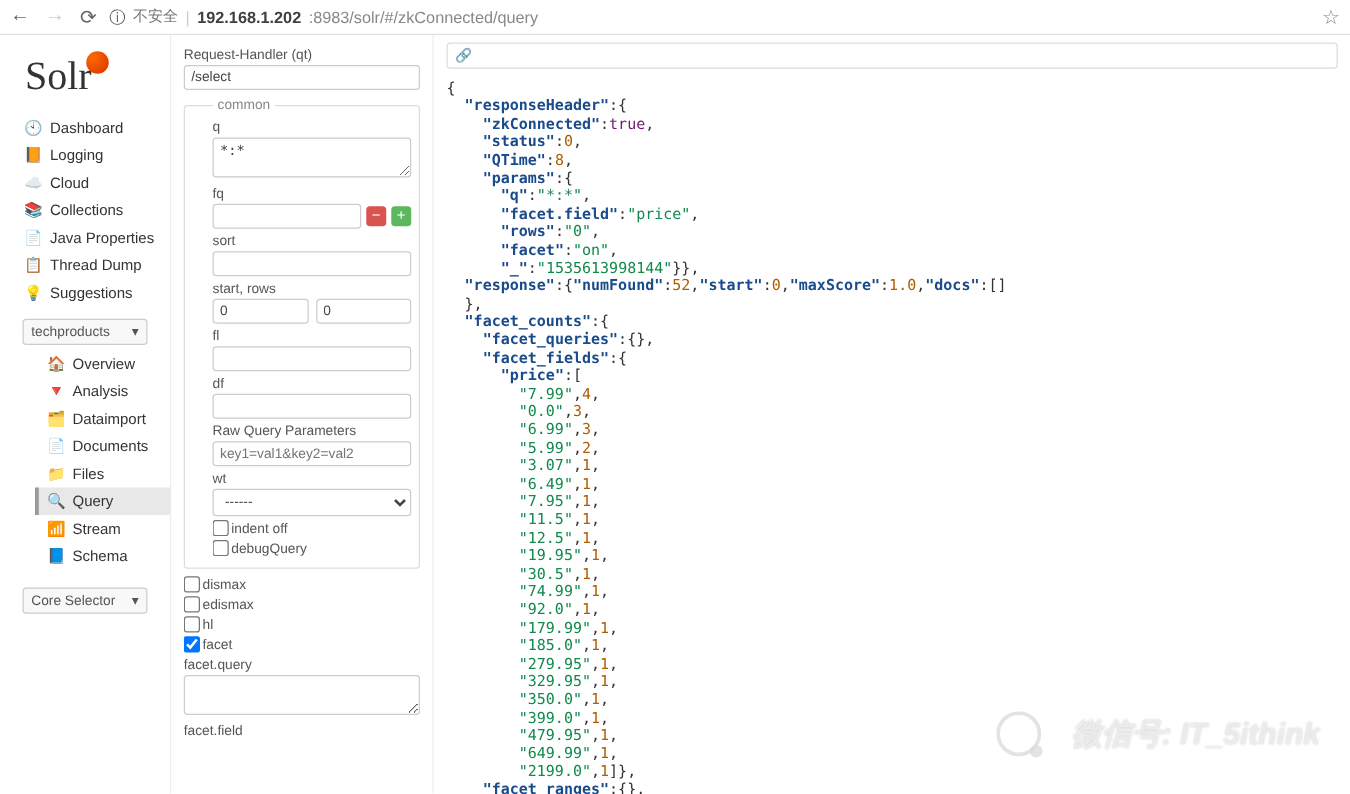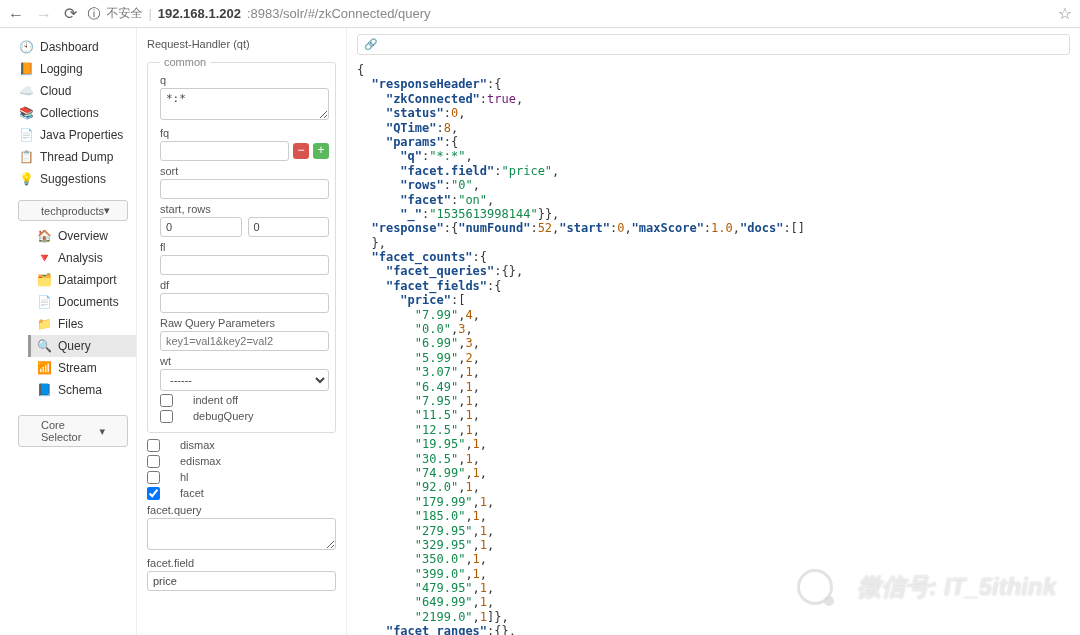"Solr" div.logo { html: none -> <div> <span>Solr</span><span></span> </div> }
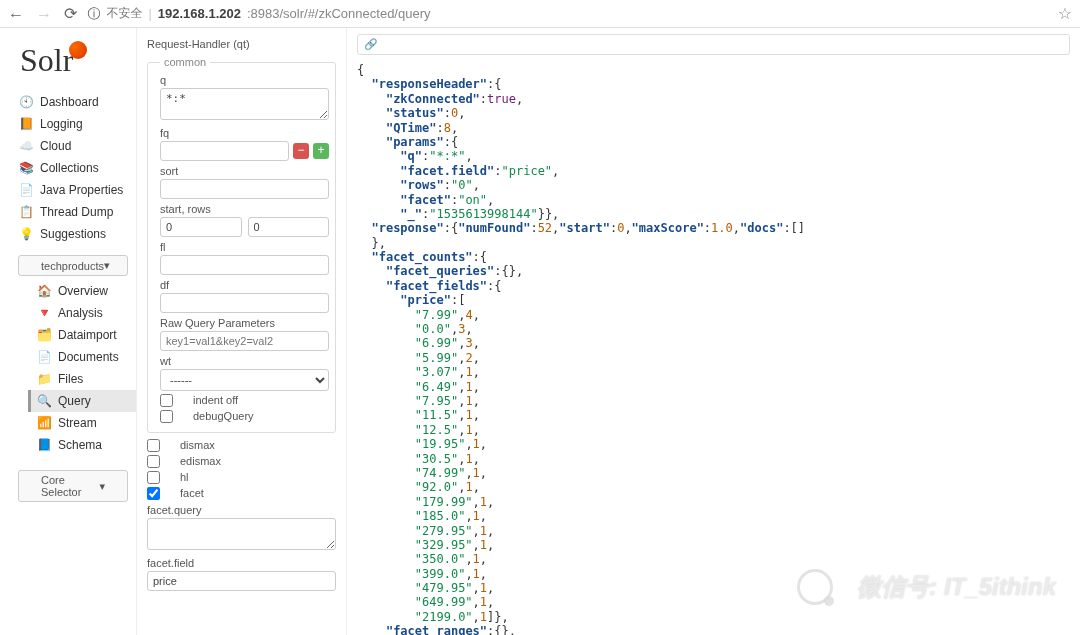"/select" input { html: none -> <input> }
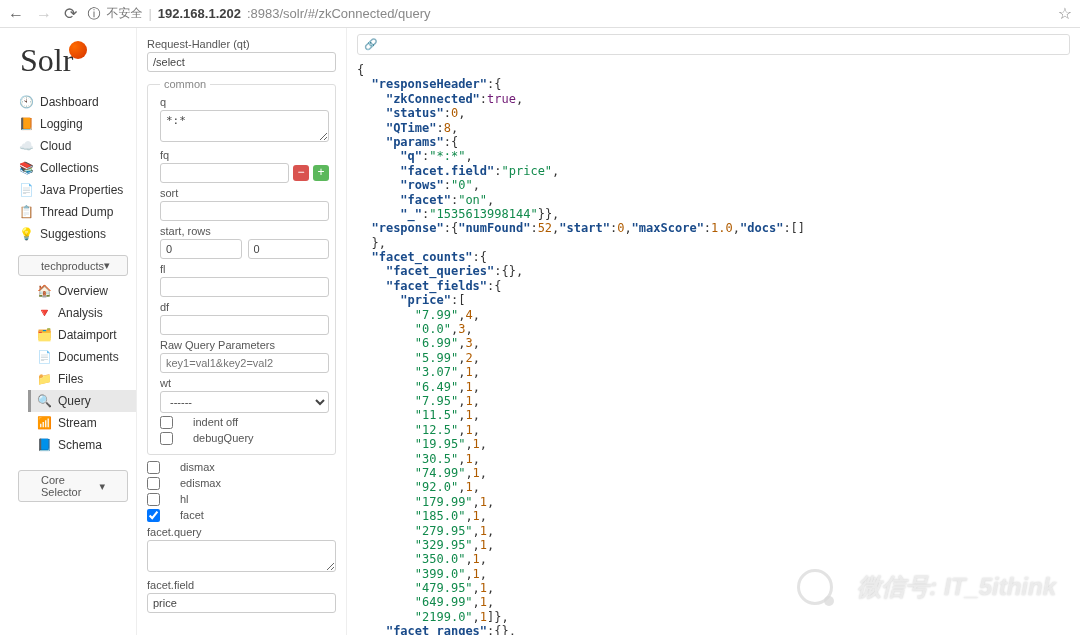"common" fieldset { padding: 2px 6px 6px 12px -> 2px 6px 6px 22px }
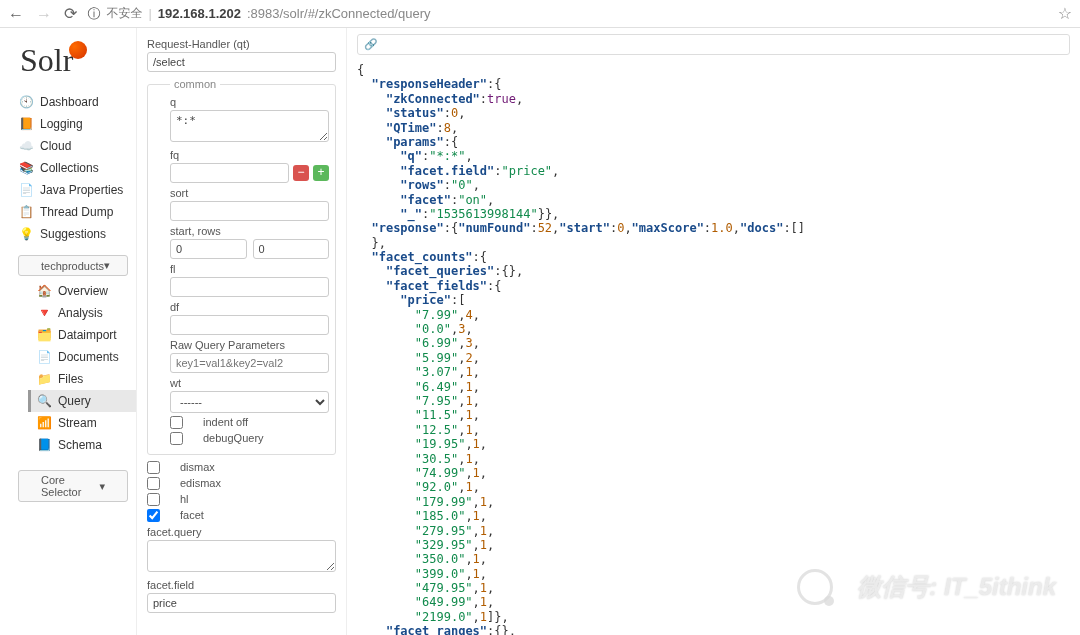"techproducts" .core-select { margin: 10px 8px 4px 18px -> 10px 18px 4px 18px; padding: 3px 22px -> 3px 6px }
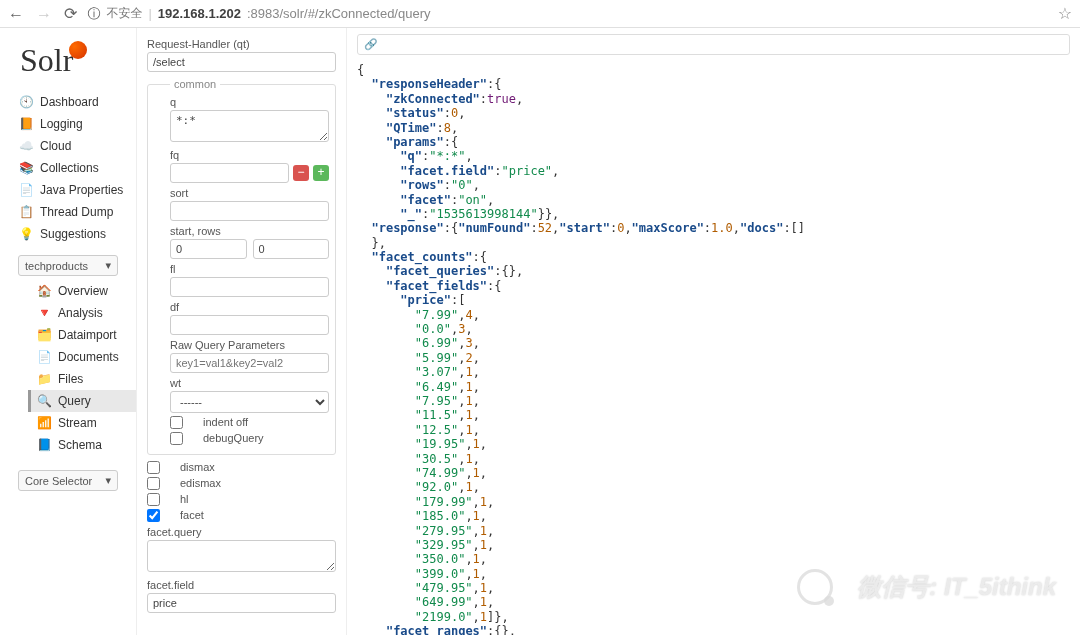"indent off" .chk { align-items: none -> center; gap: 20px -> 2px }
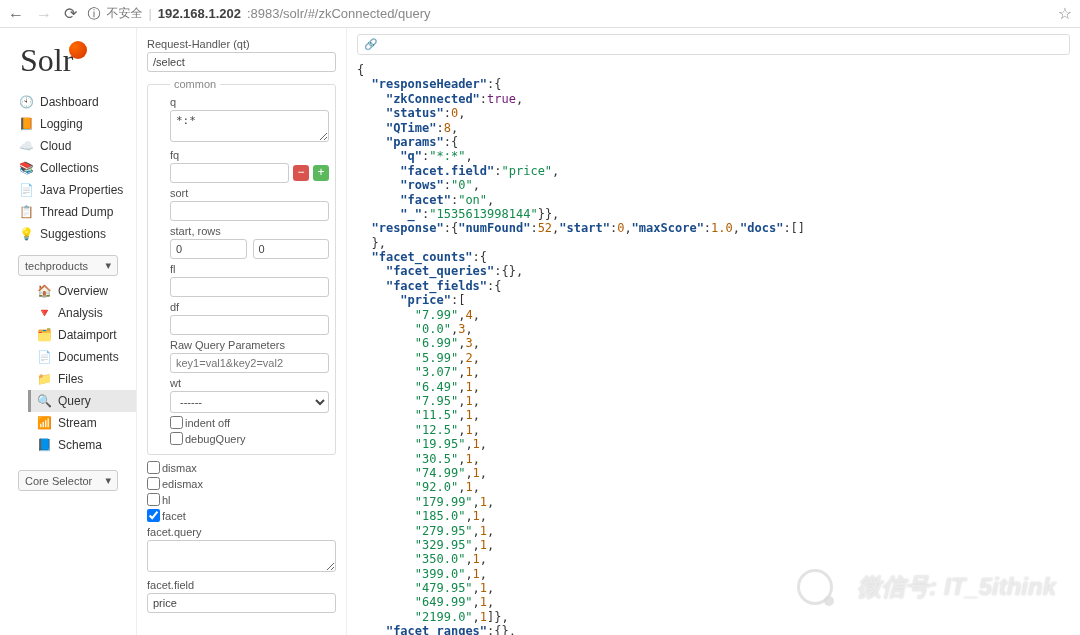"price" input { html: <input> -> none }
